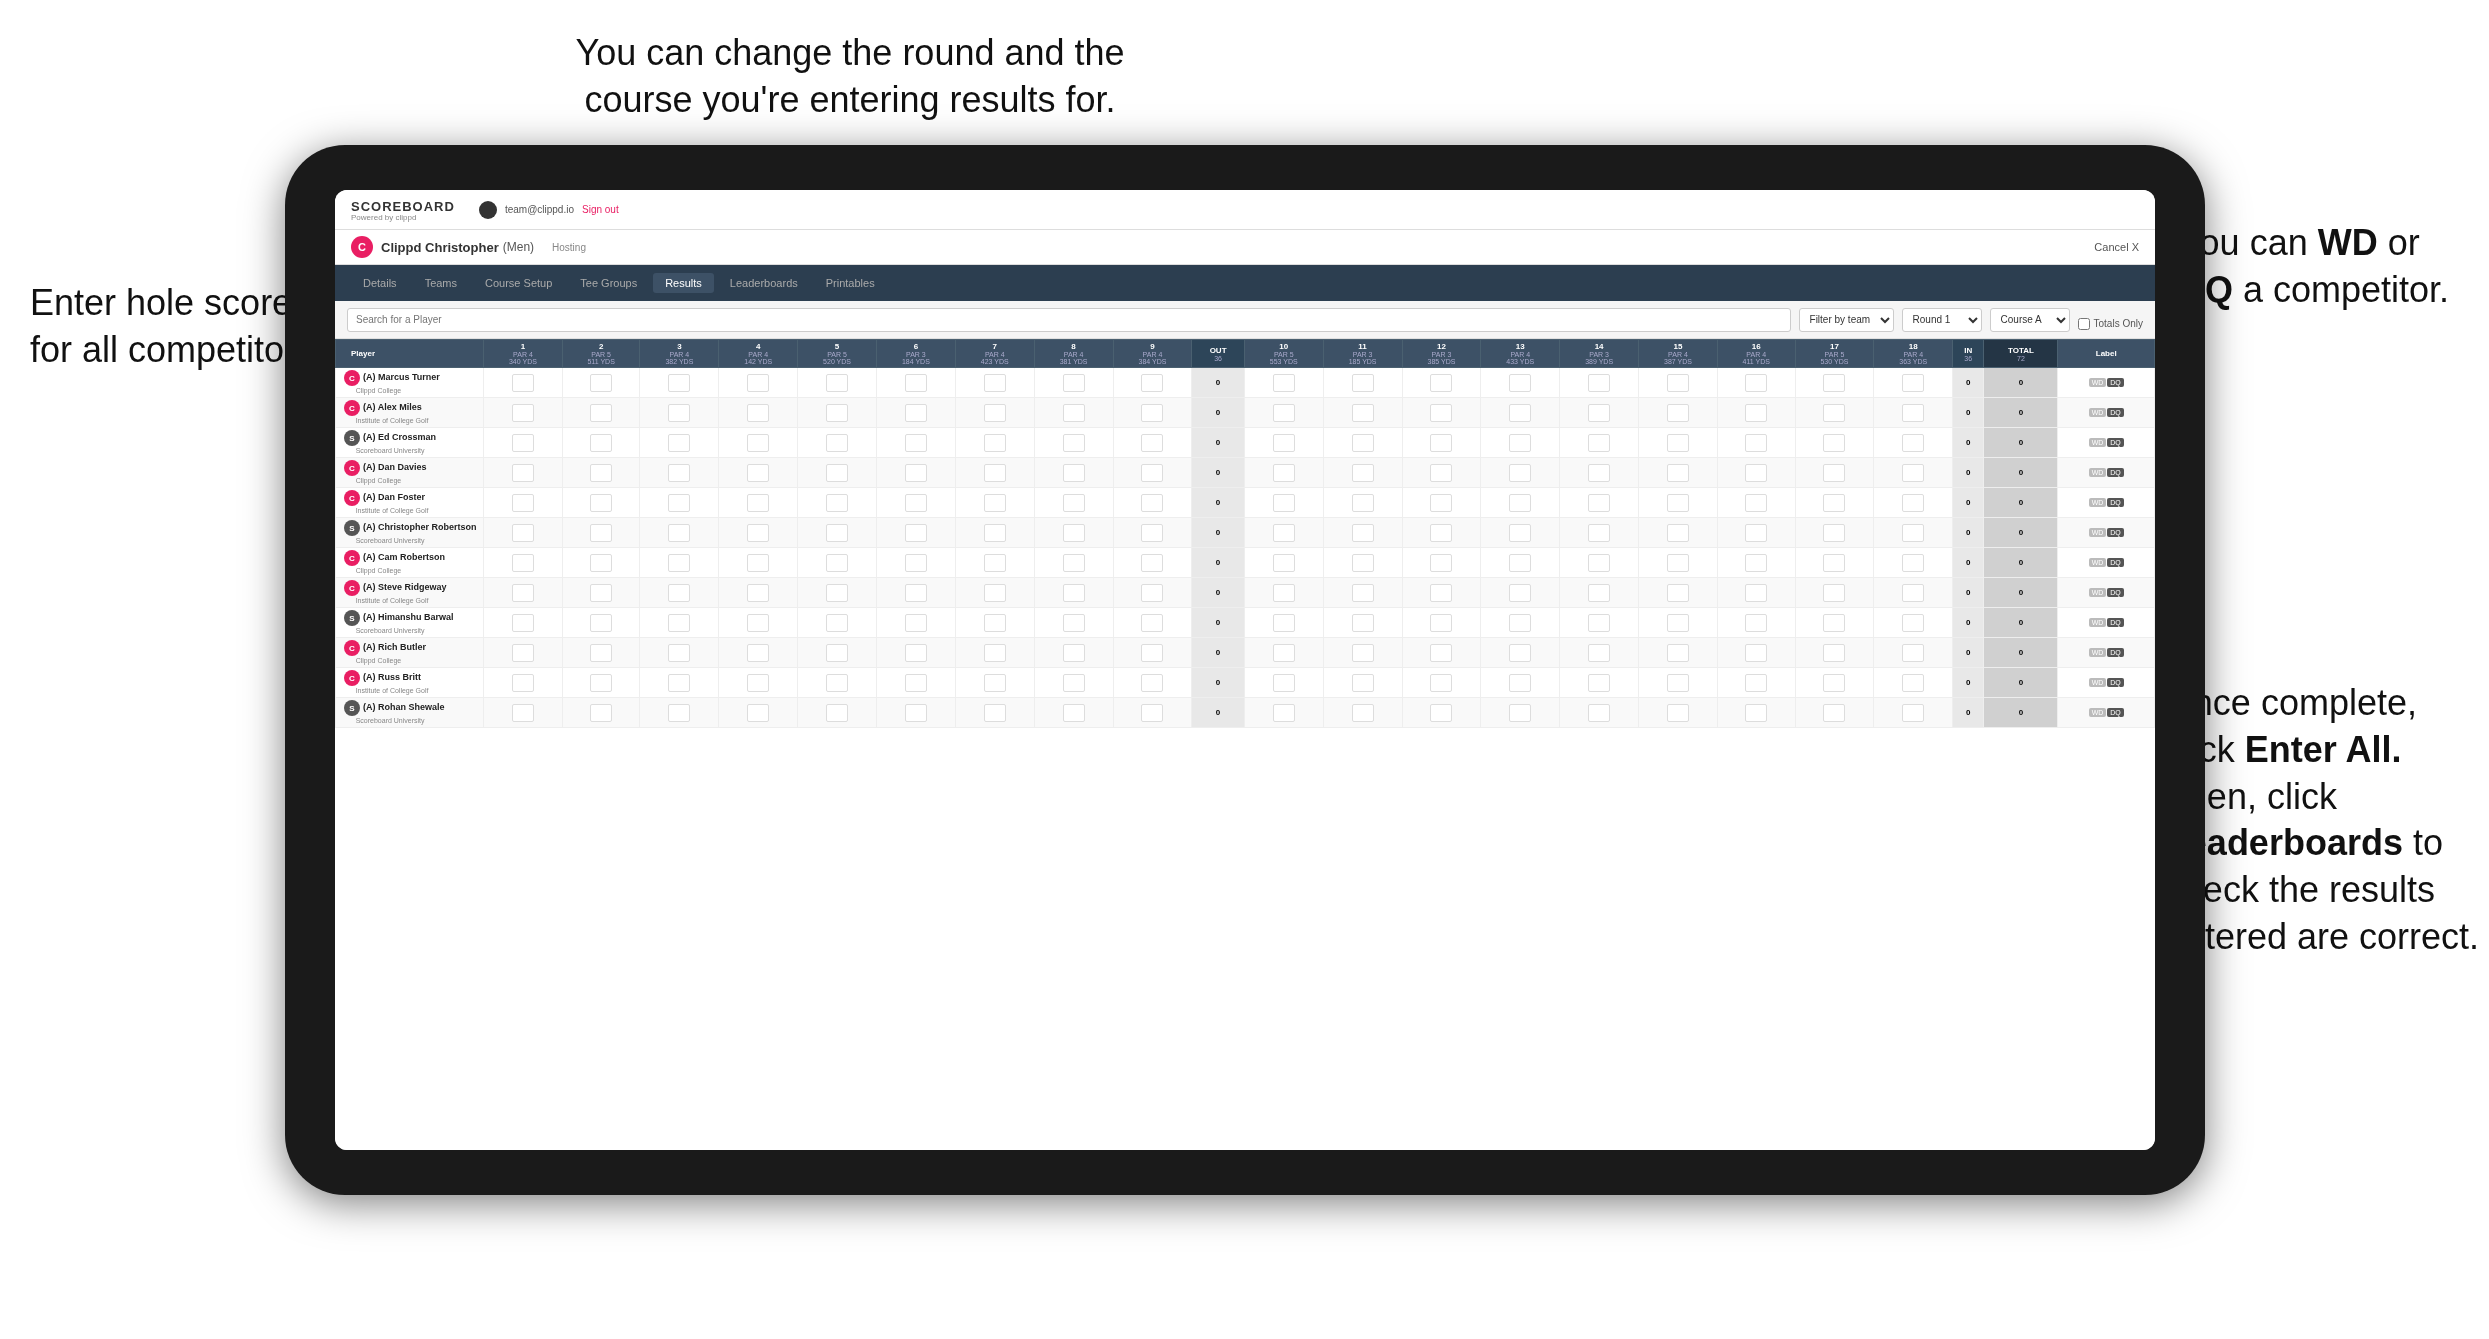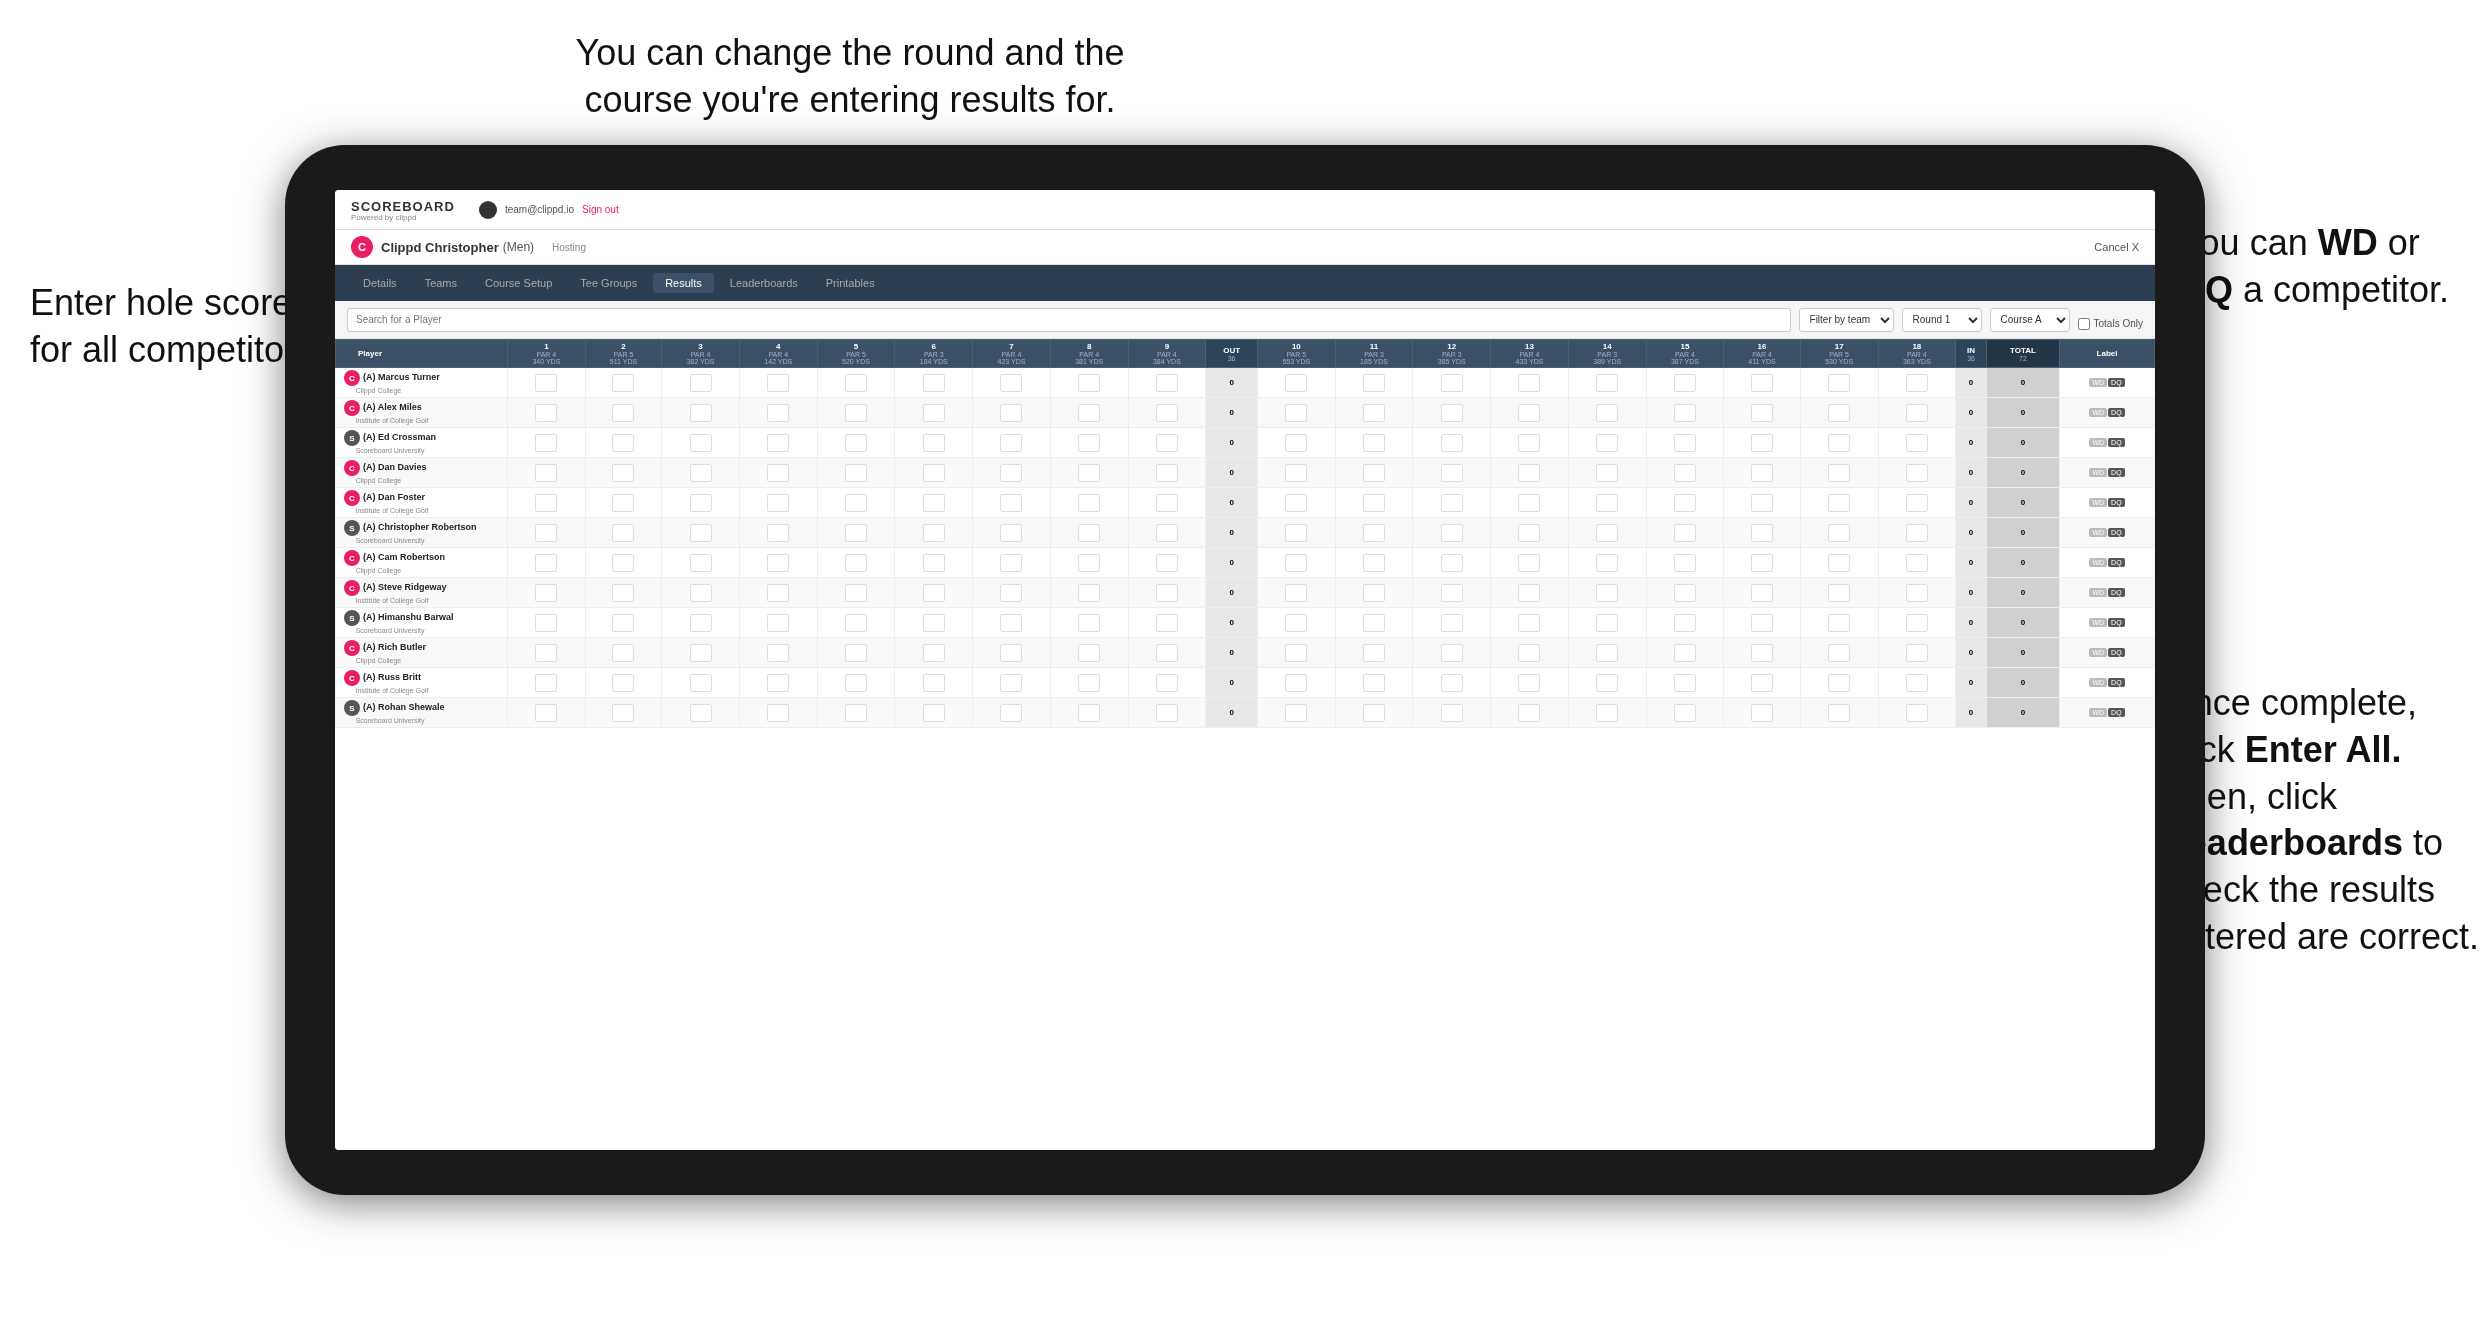"SCOREBOARD" .tablet-screen { border-radius: 4px -> 12px }
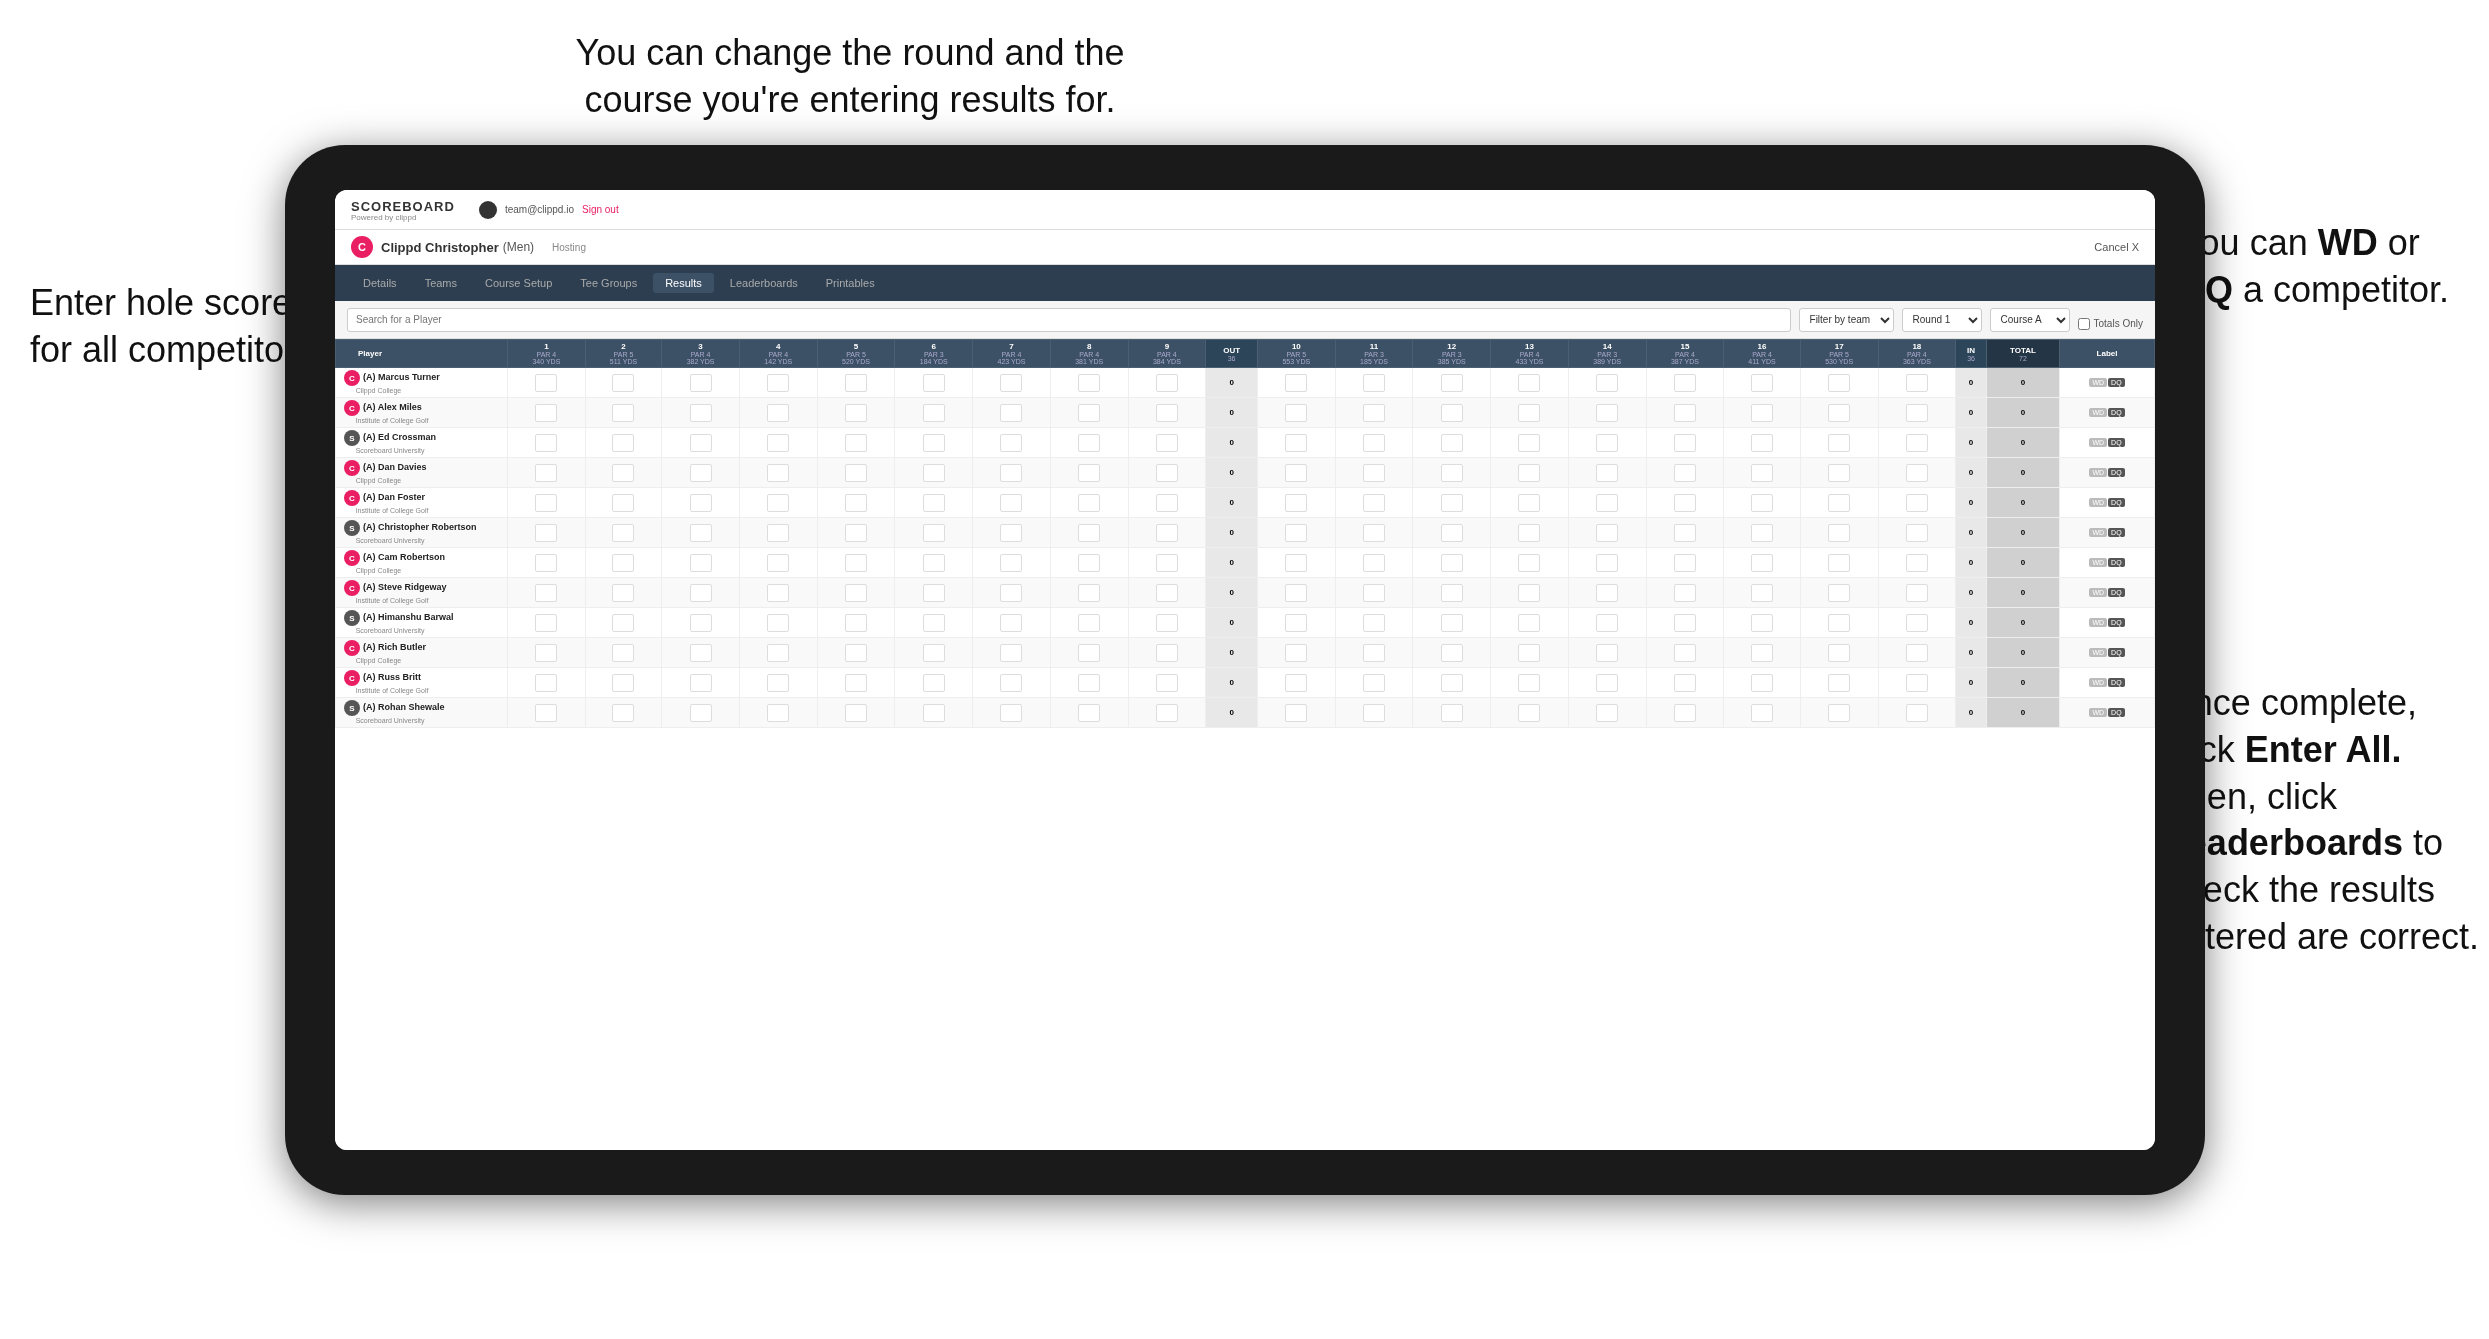"Player" .score-table thead th.player-col { padding-left: 22px -> 15px; width: 172px -> 148px }
